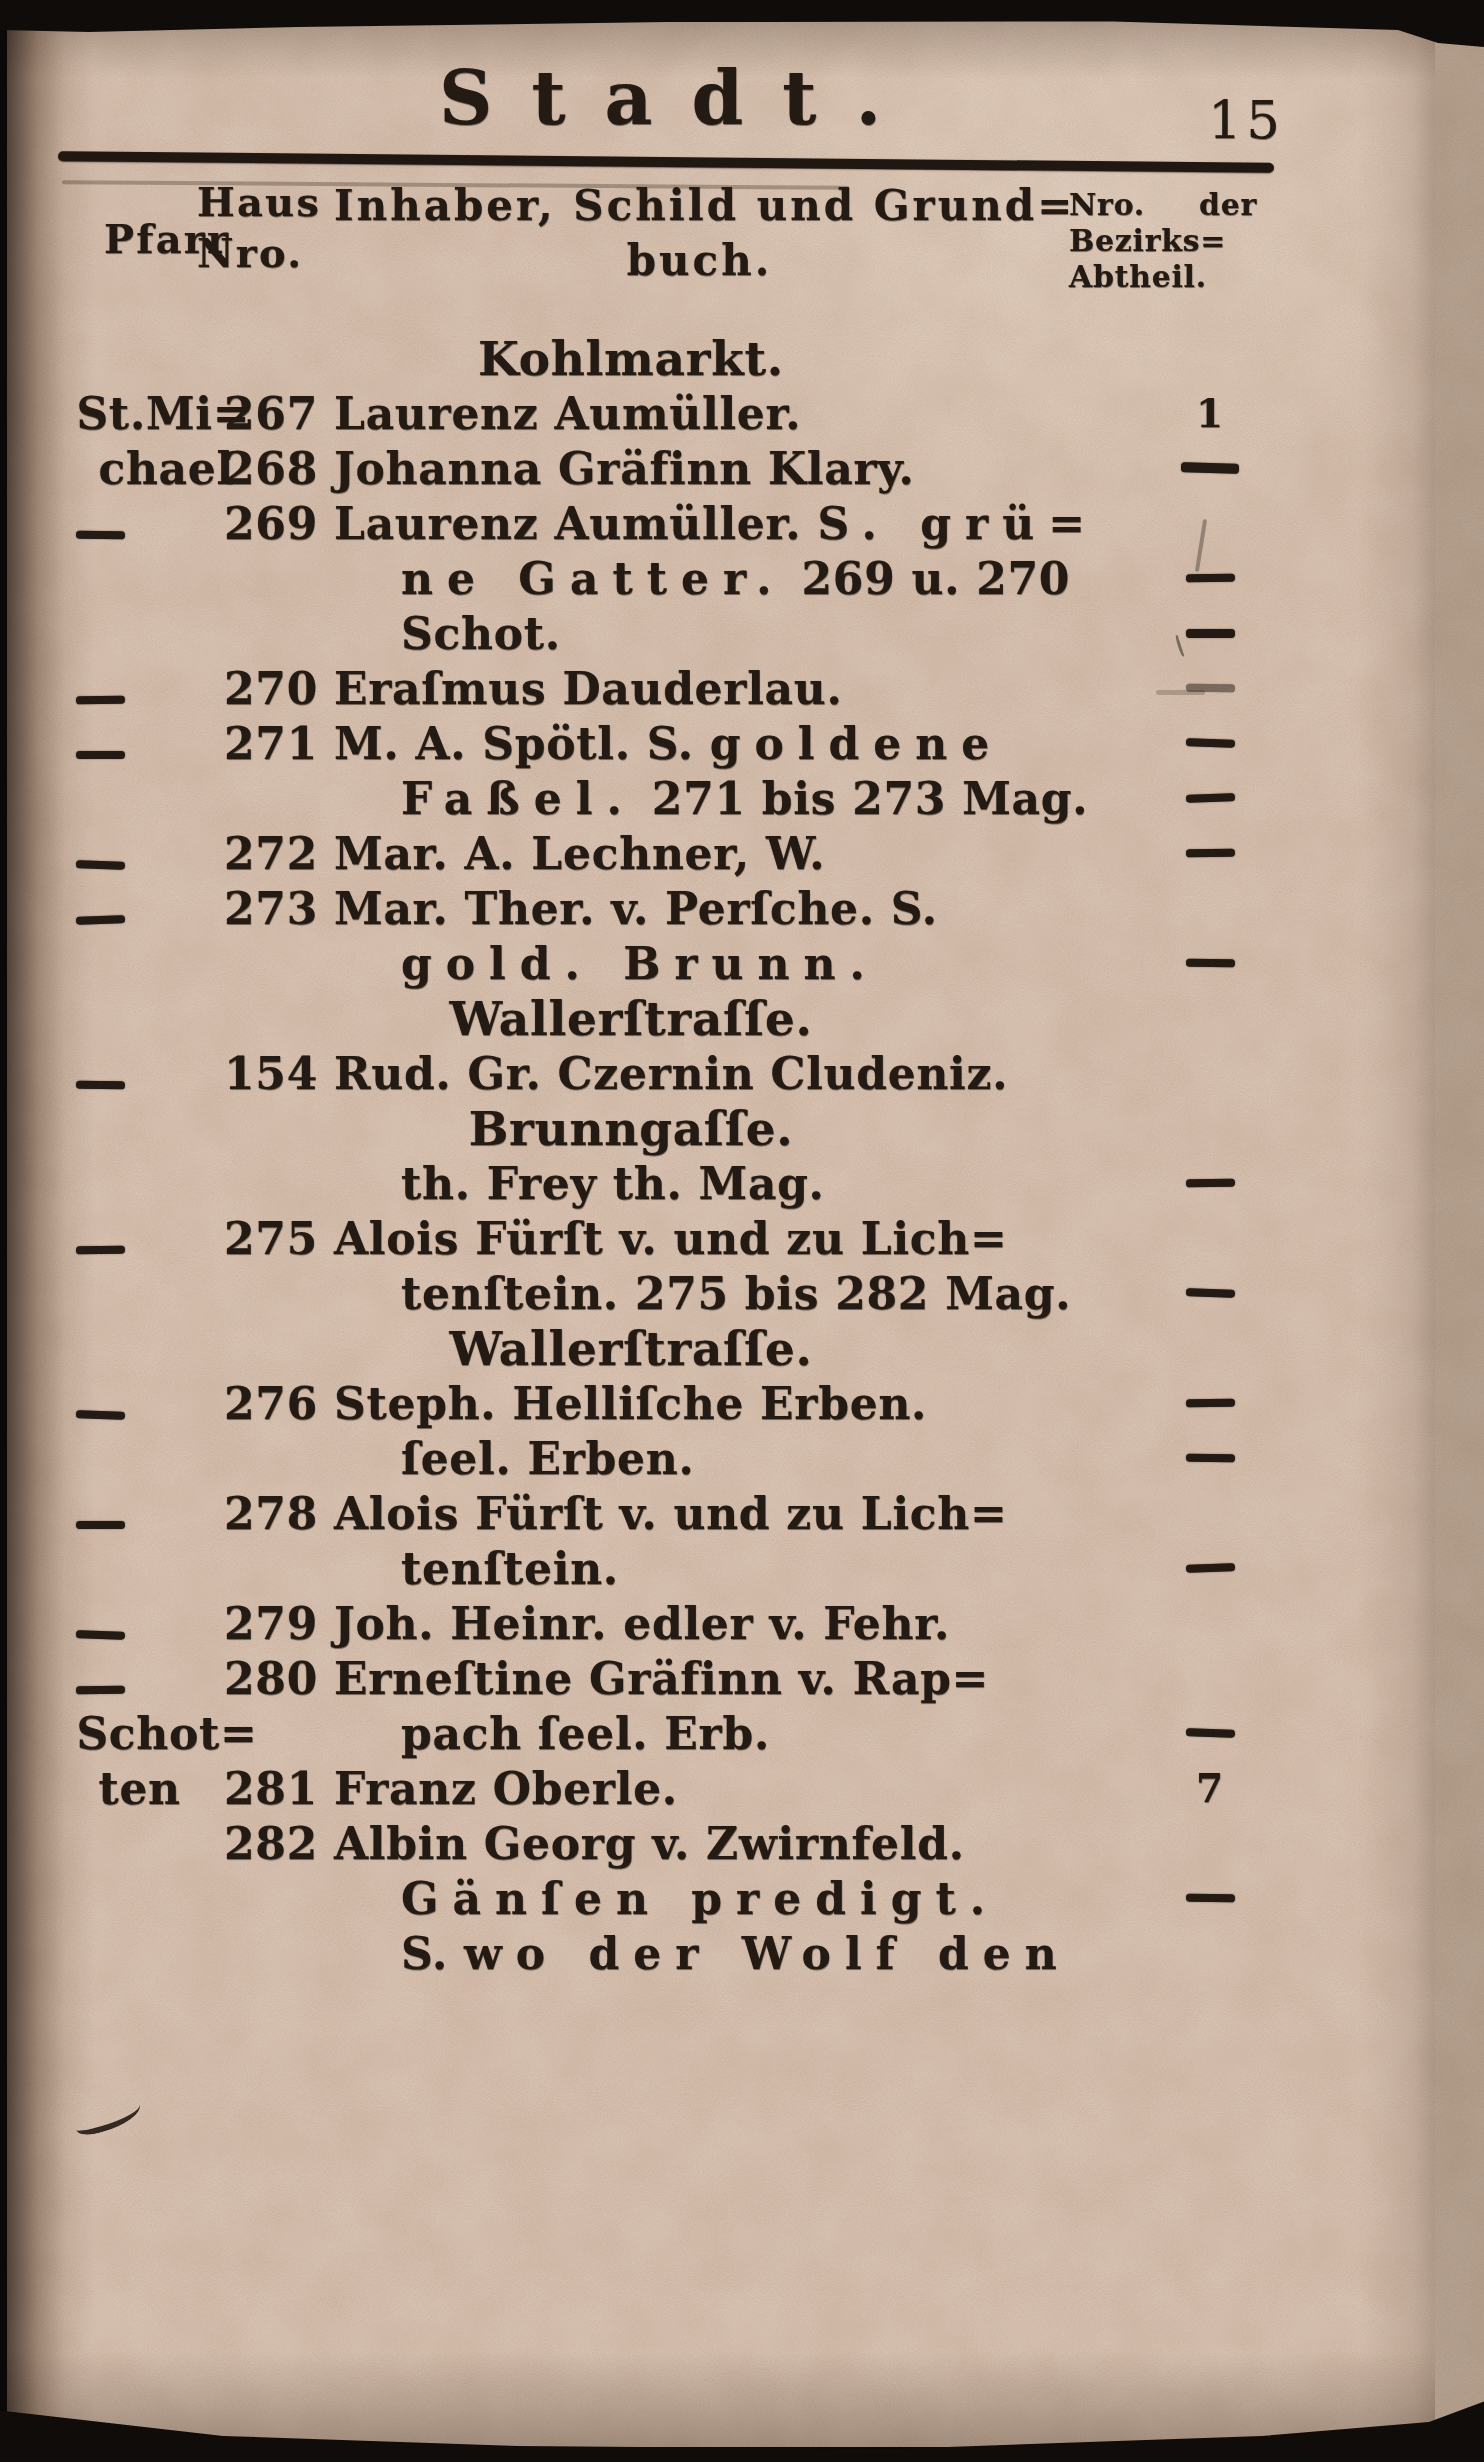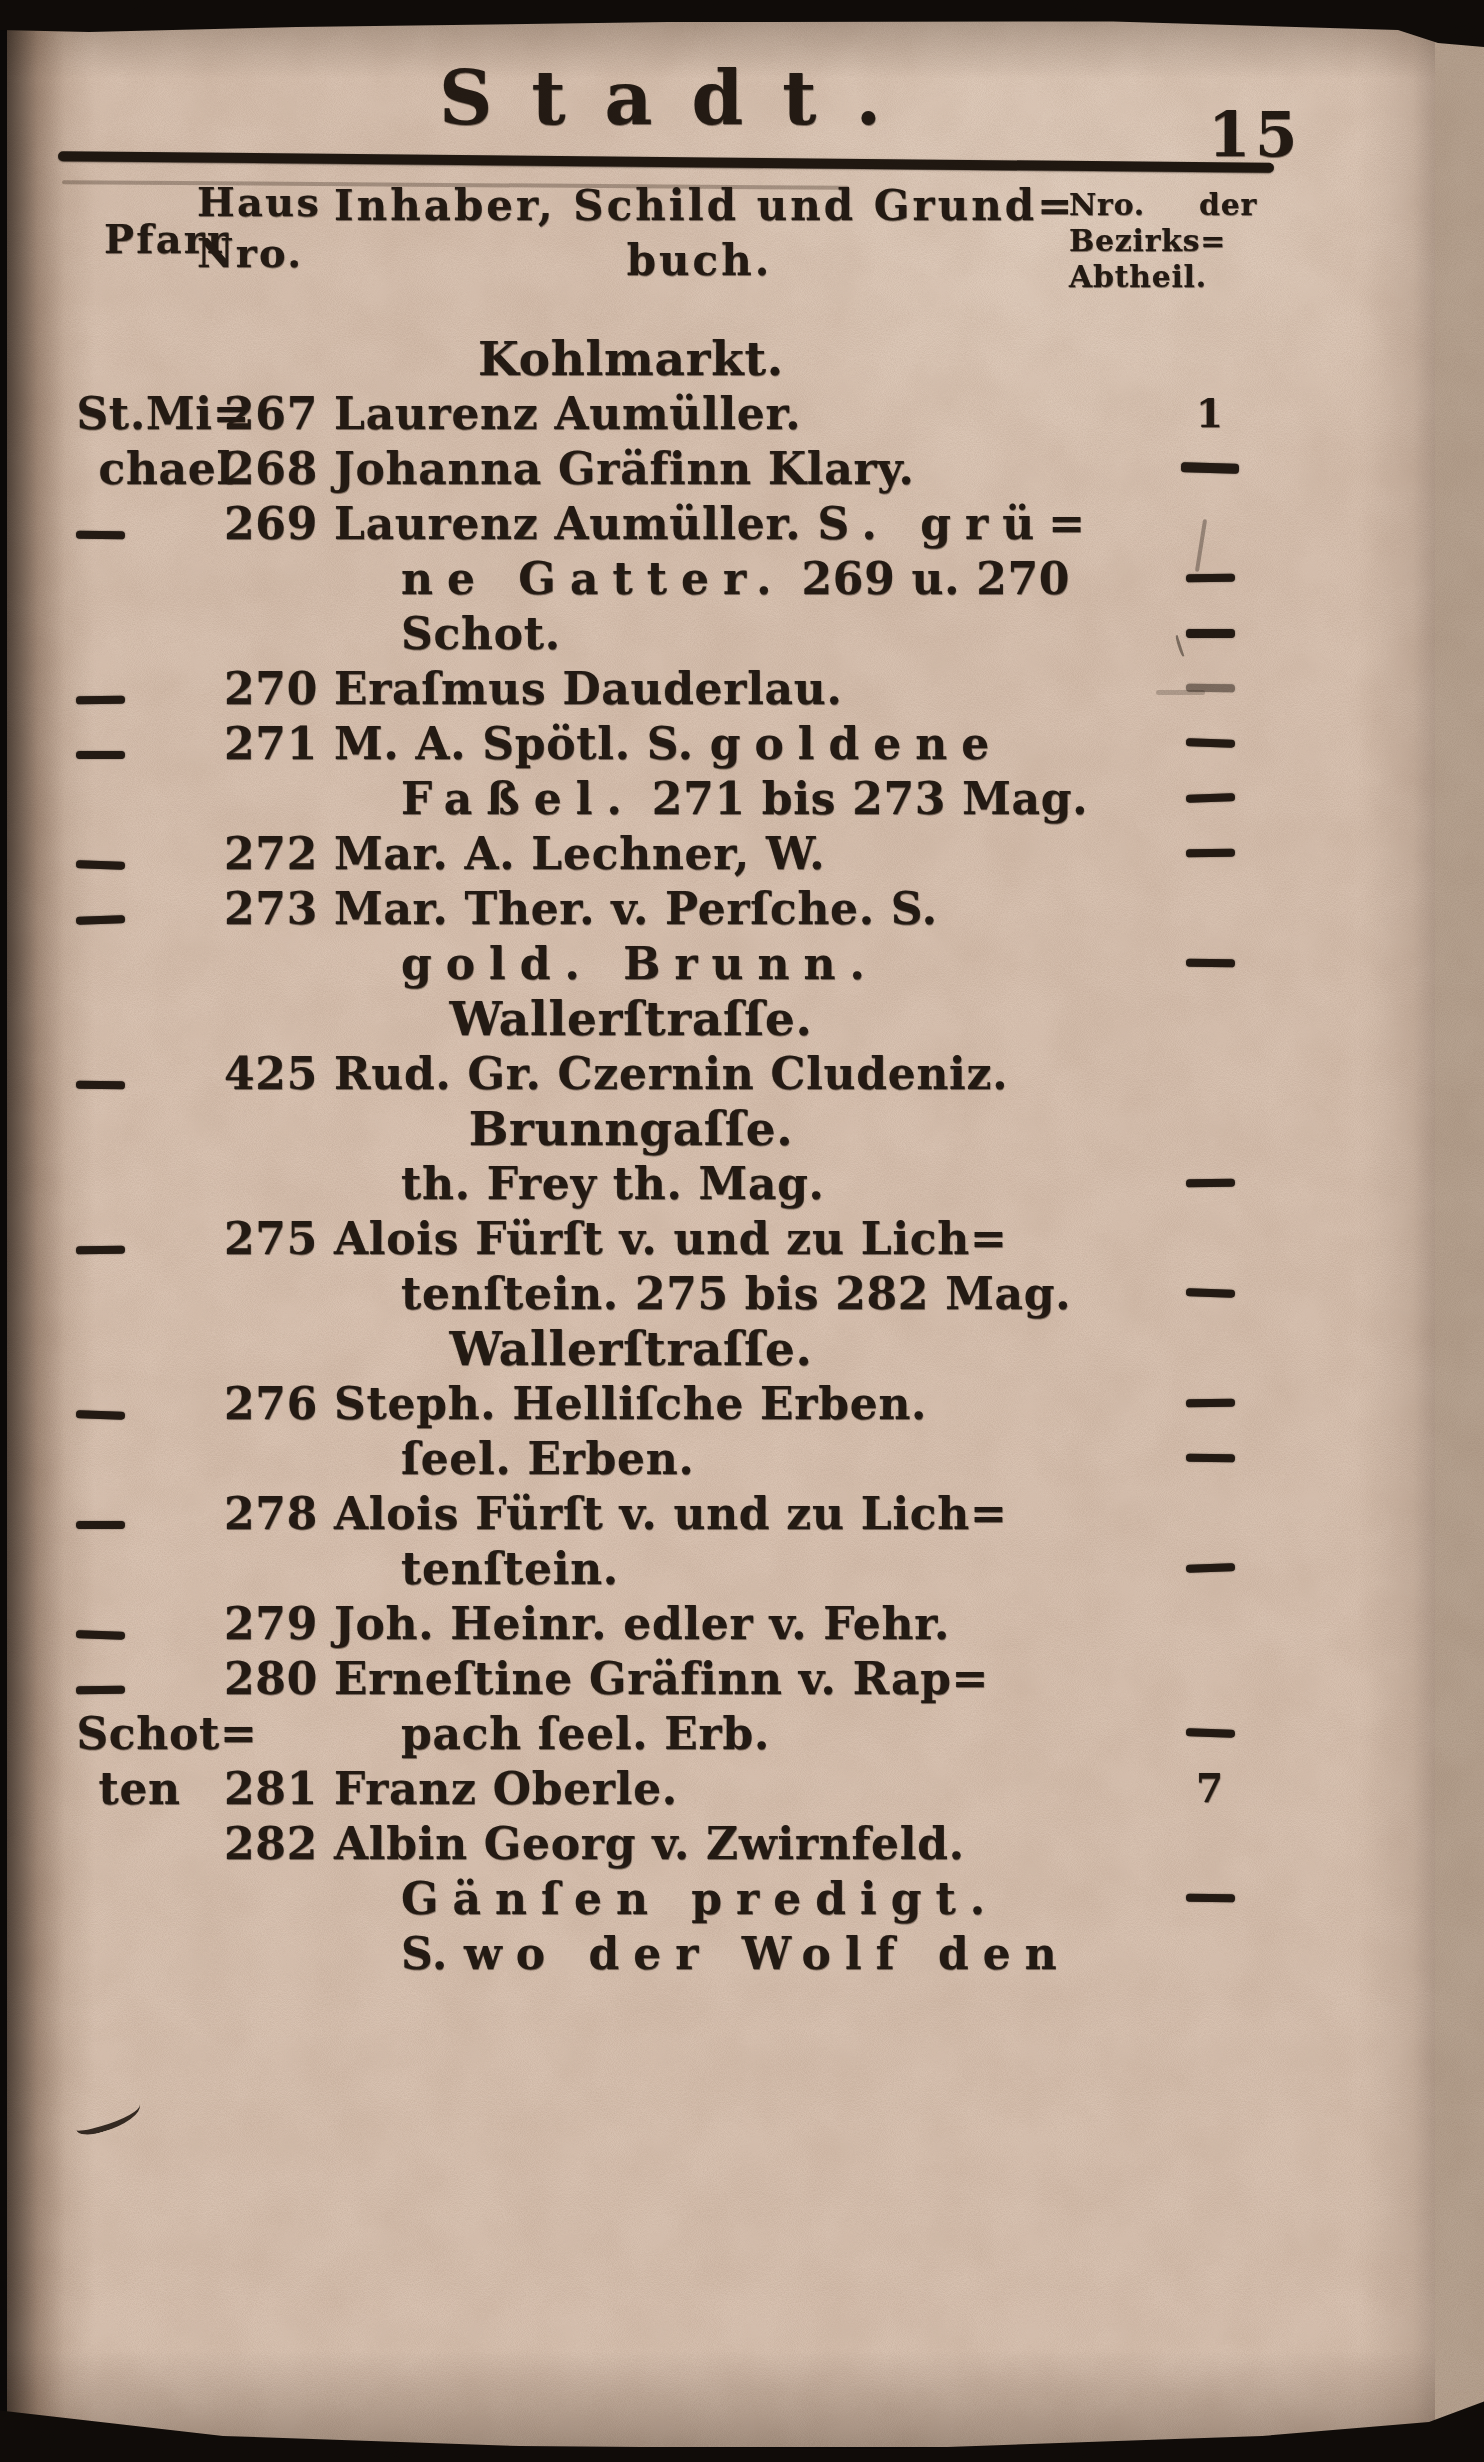"15" .pagenum { font-size: 61px -> 53px; font-weight: 700 -> 400; top: 99px -> 89px }
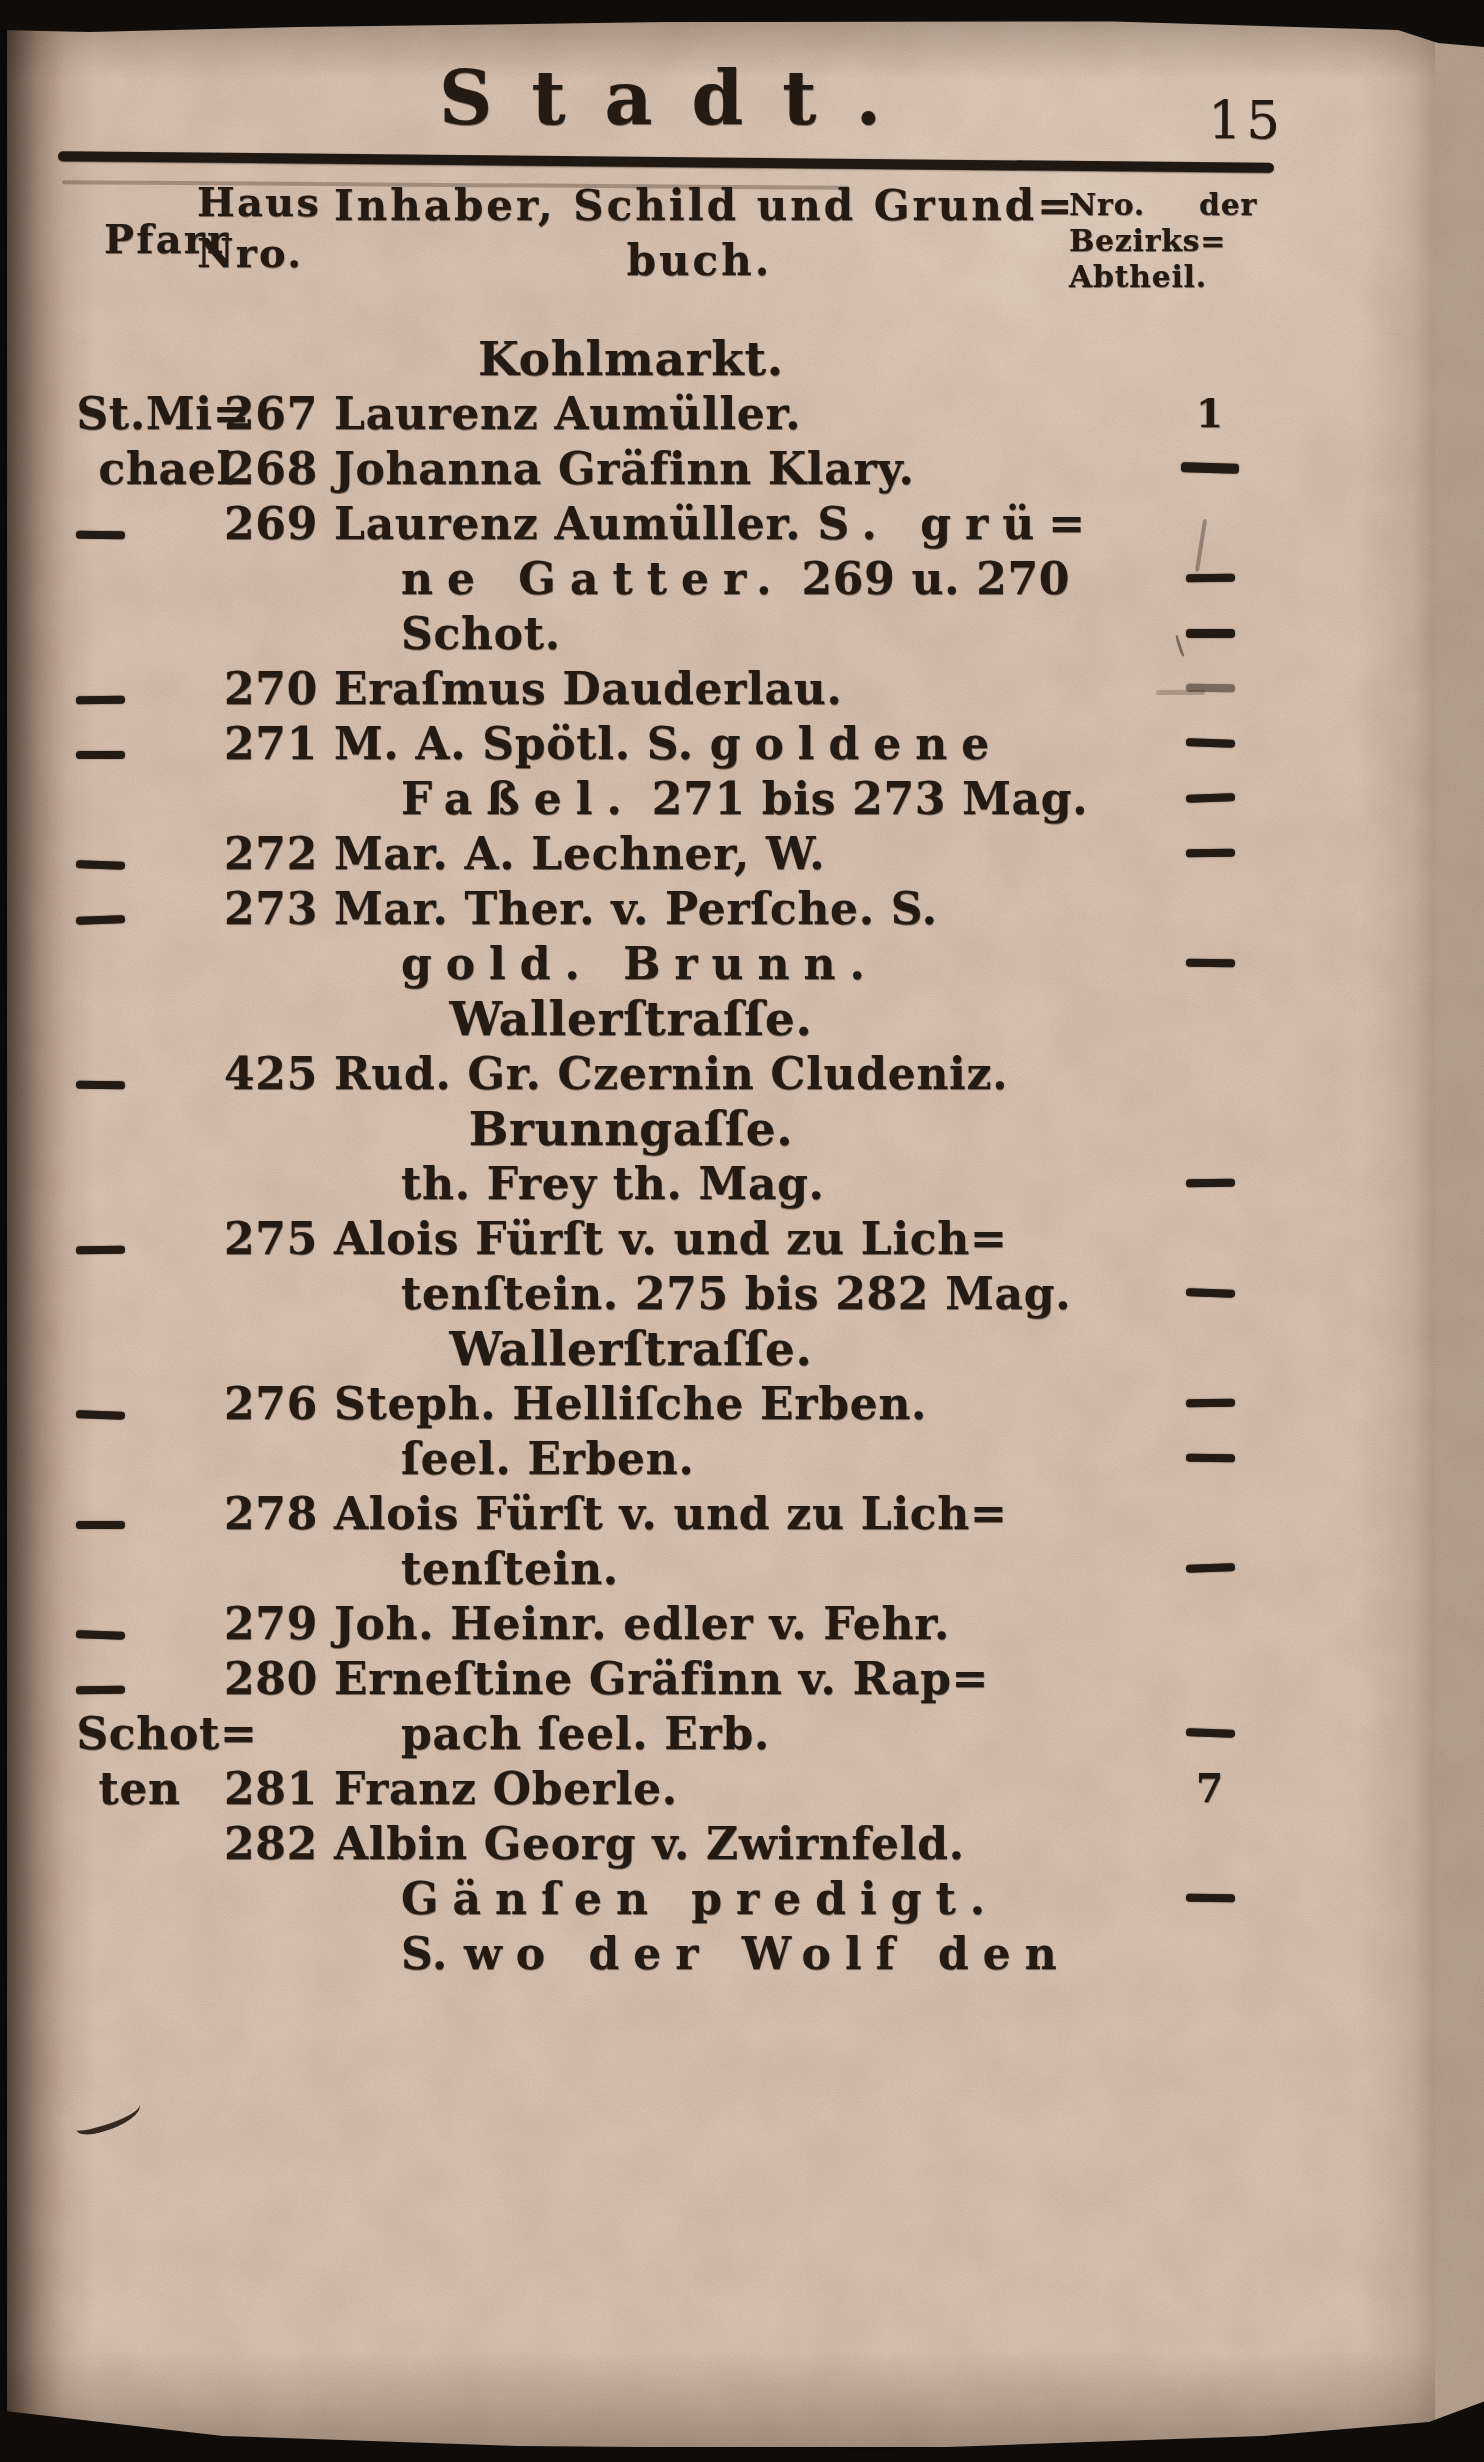"425" span.ink-soft { text: 425 -> 154 }
